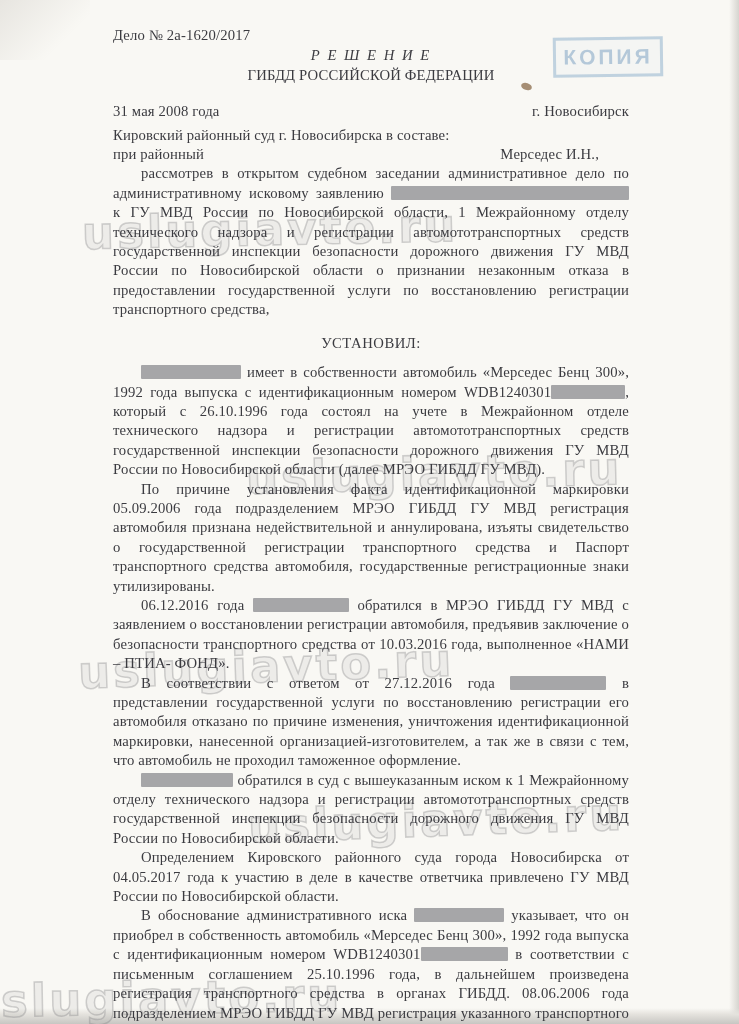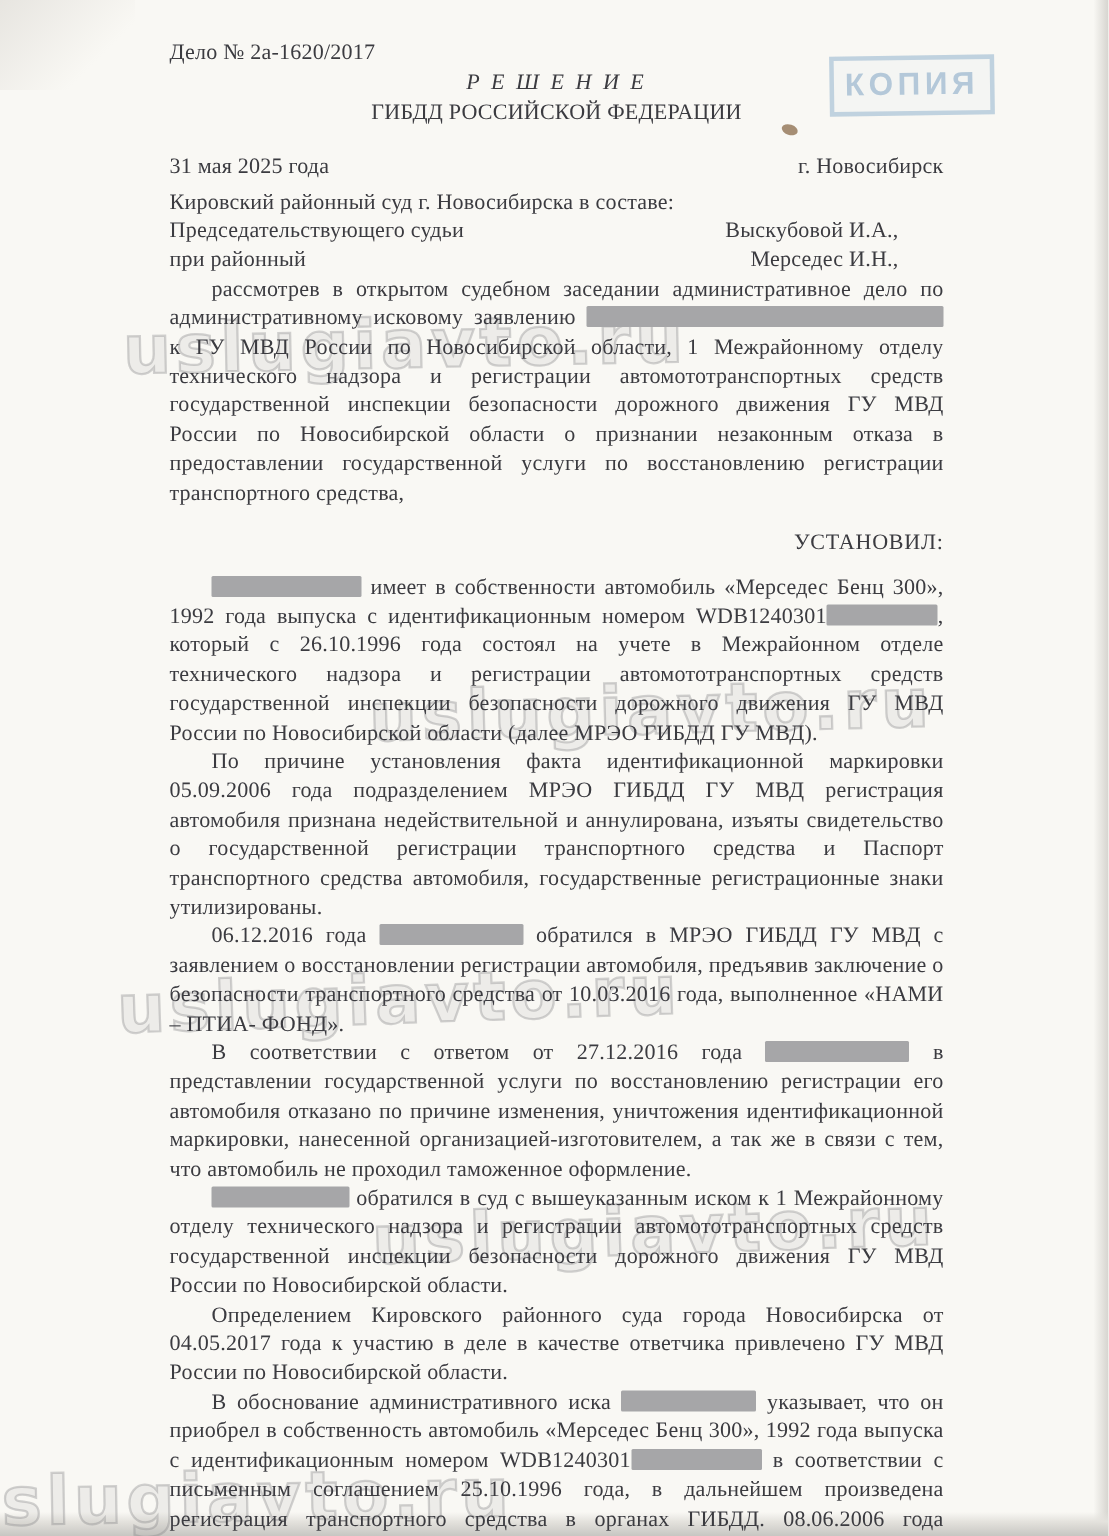"31 мая 2025 года" span { text: 2025 -> 2008 }
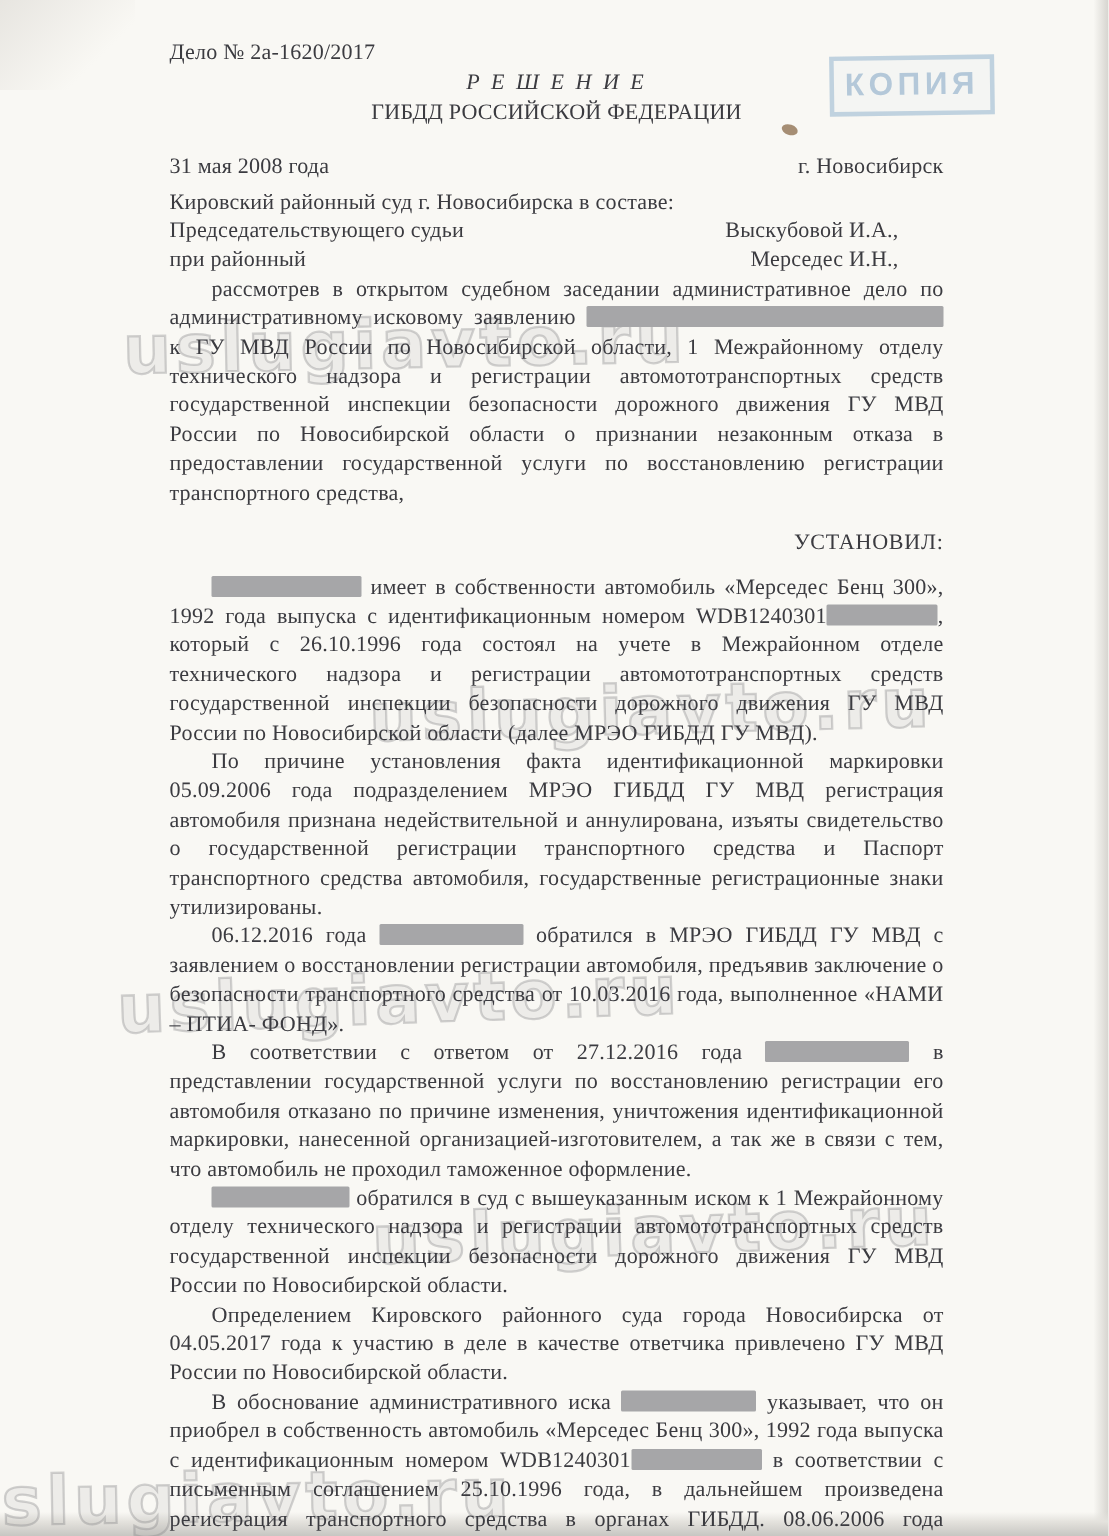"Председательствующего судьи" div.row { html: <div> <span>Председательствующего судьи</span> <span>Выскубовой И.А.,</span> </div> -> none }
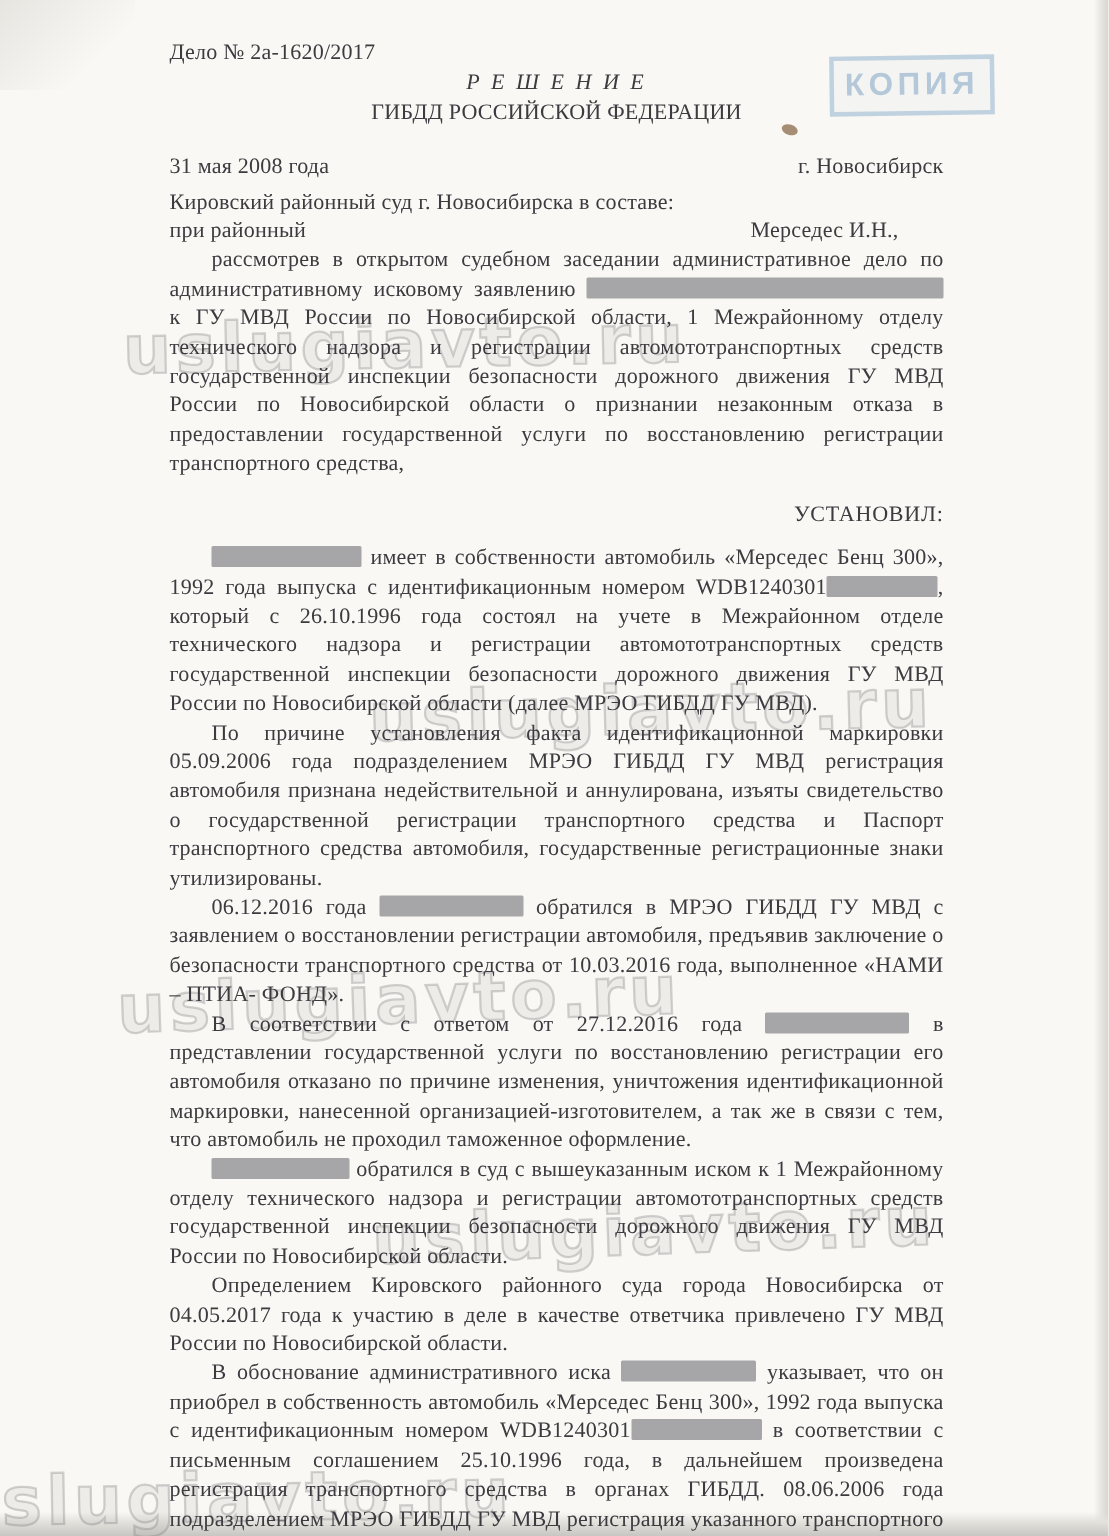"УСТАНОВИЛ:" .heading { text-align: right -> center }
